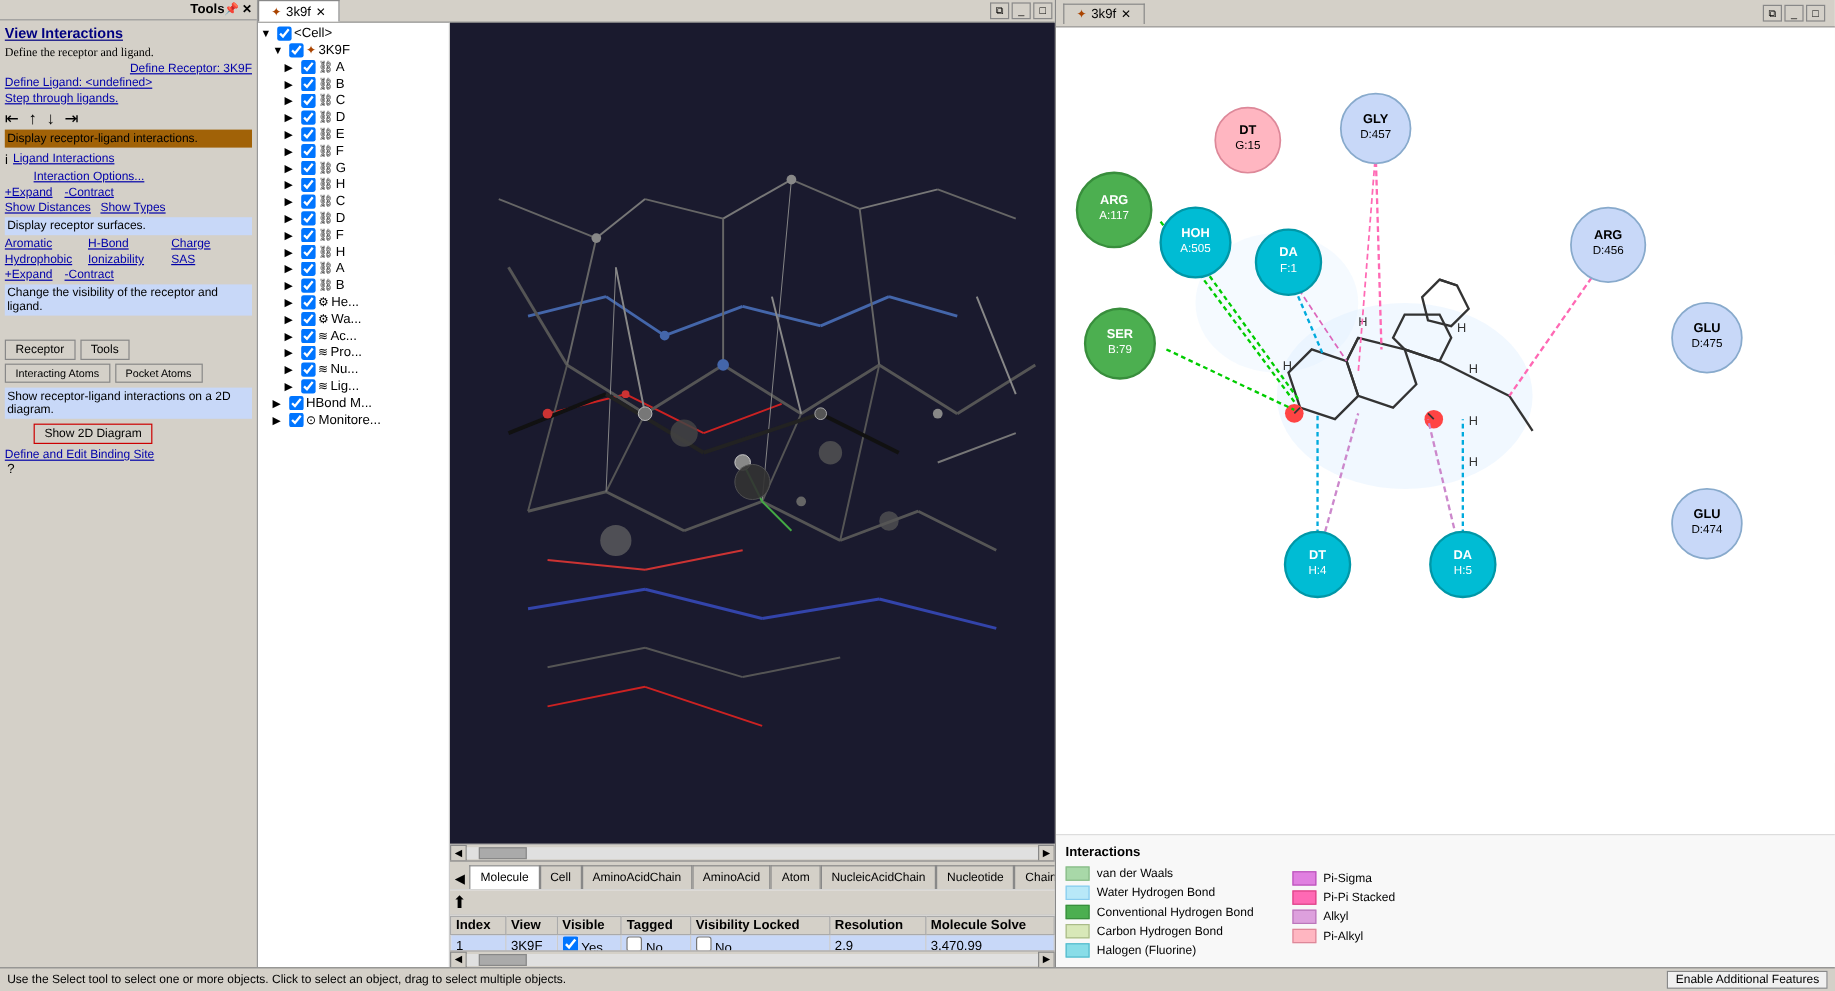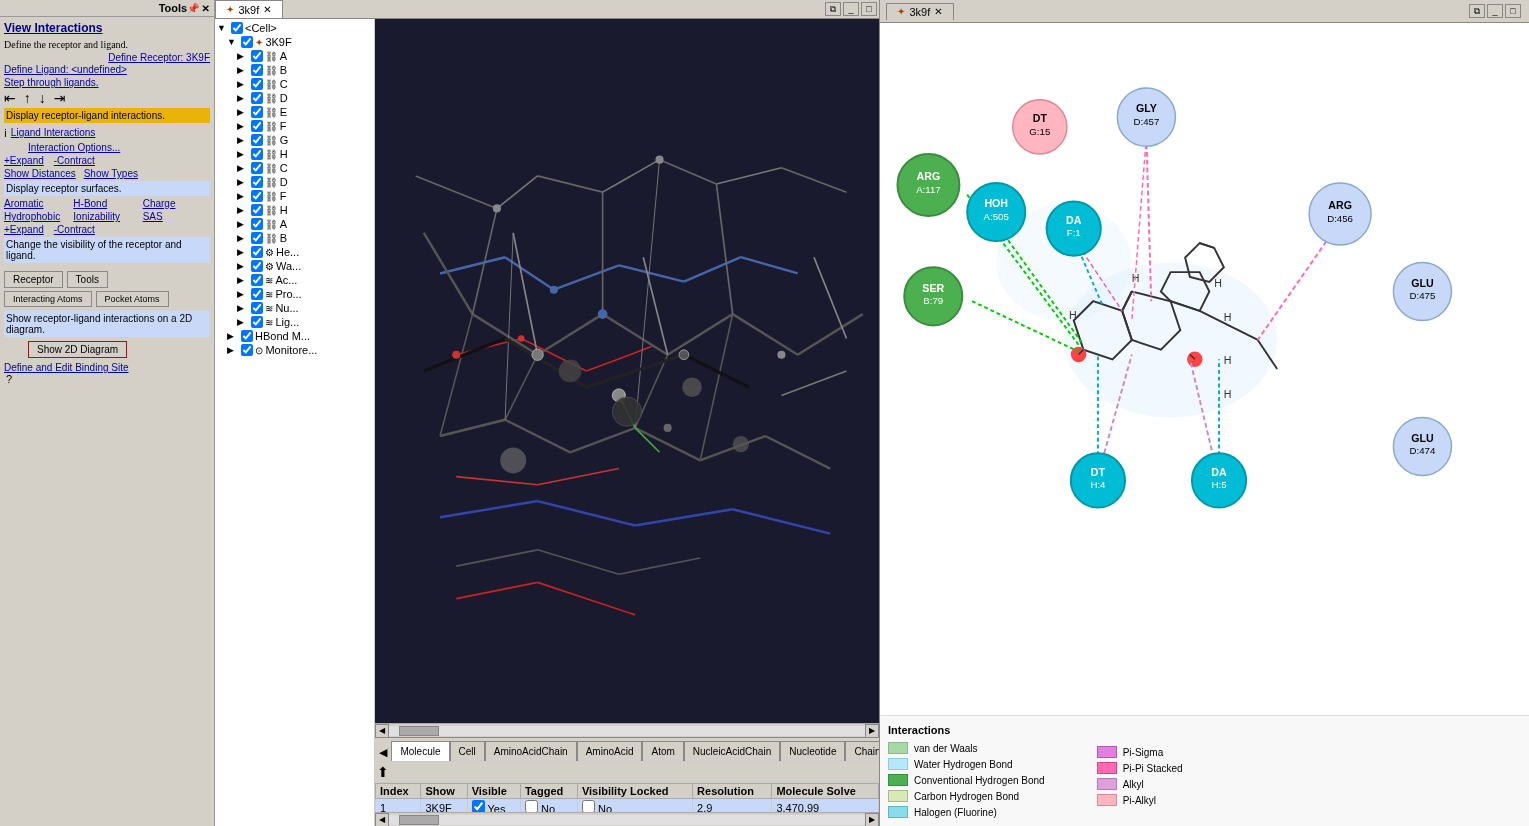"Display receptor-ligand interactions." div { background: #eab308 -> #a16207 }
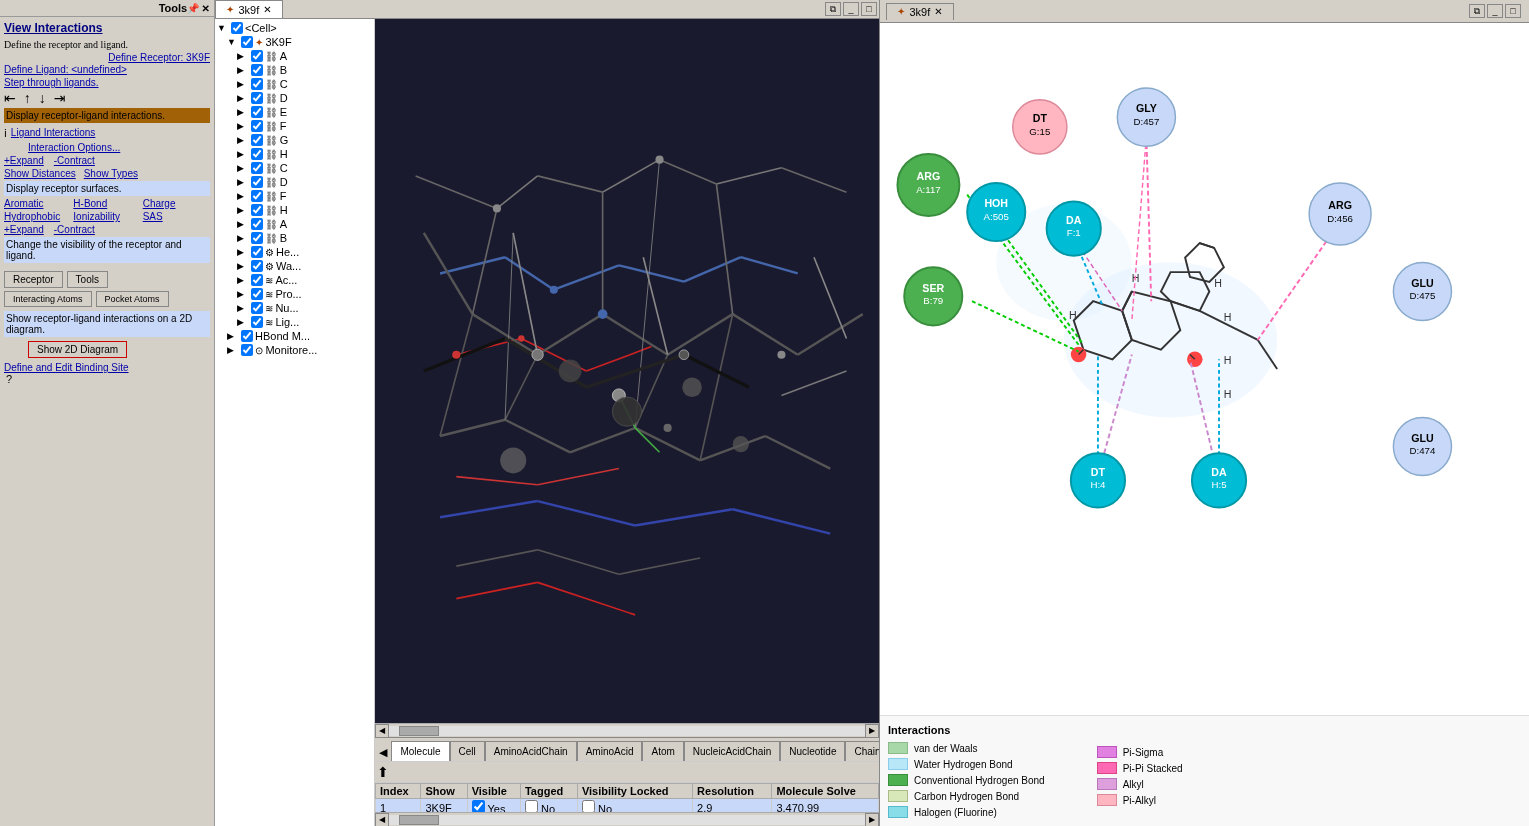"Change the visibility of the" div { margin-bottom: 8px -> 20px }
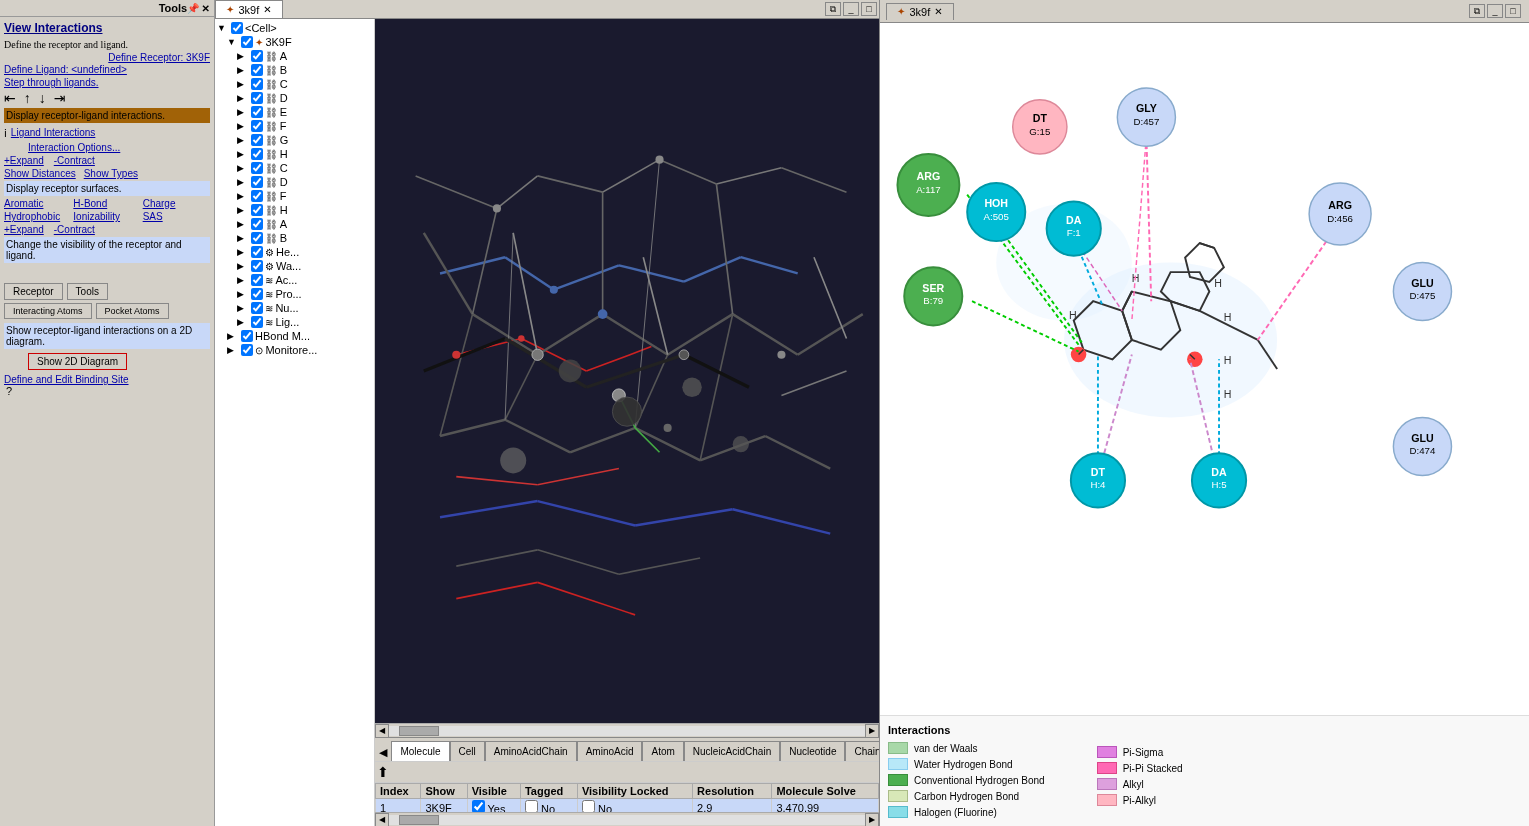"Interactions" .diagram-legend { gap: 52px -> 32px }
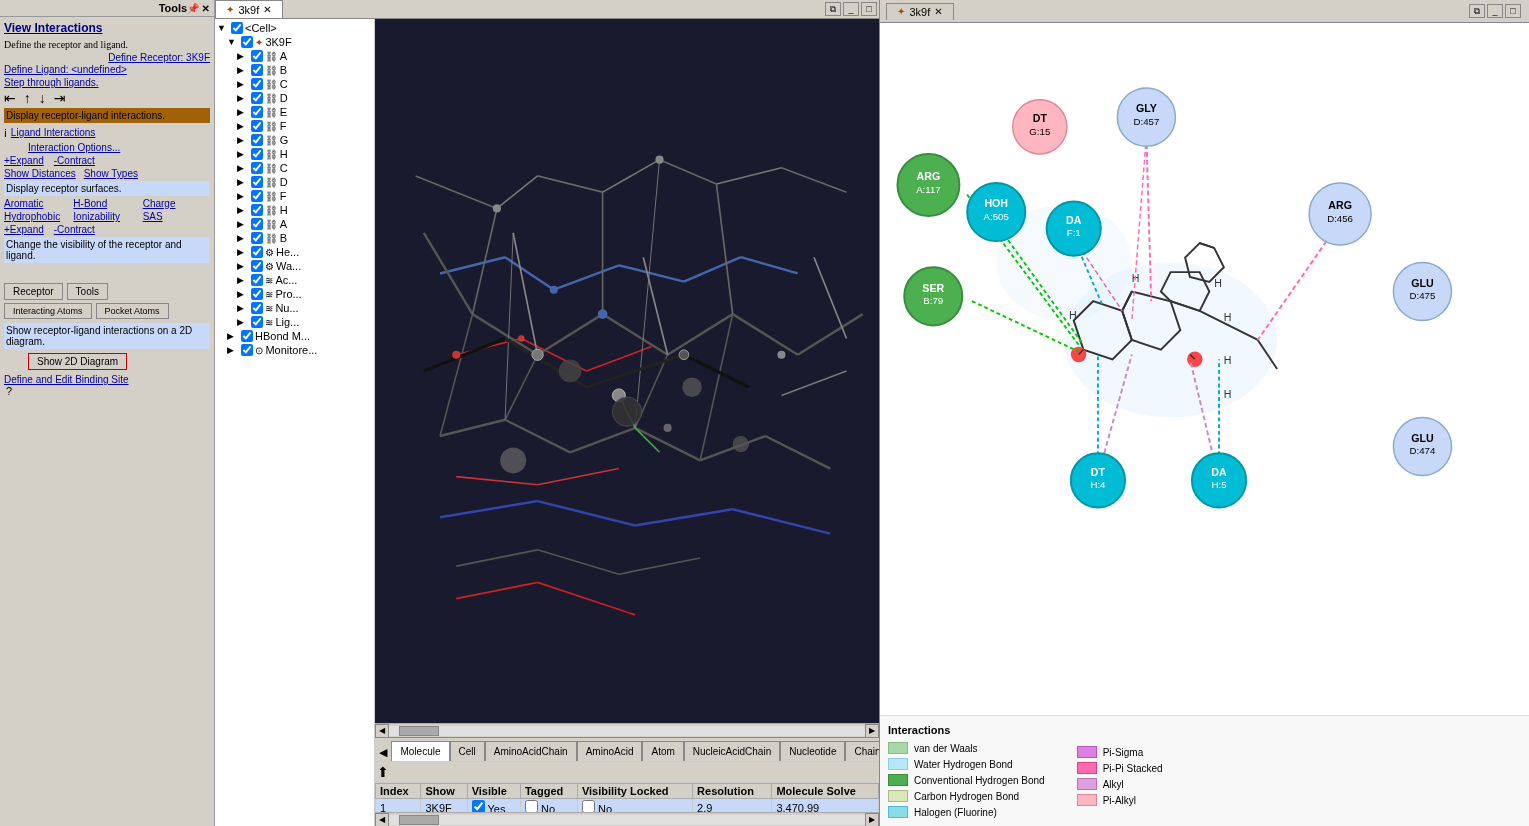"Show" th { text: Show -> View }
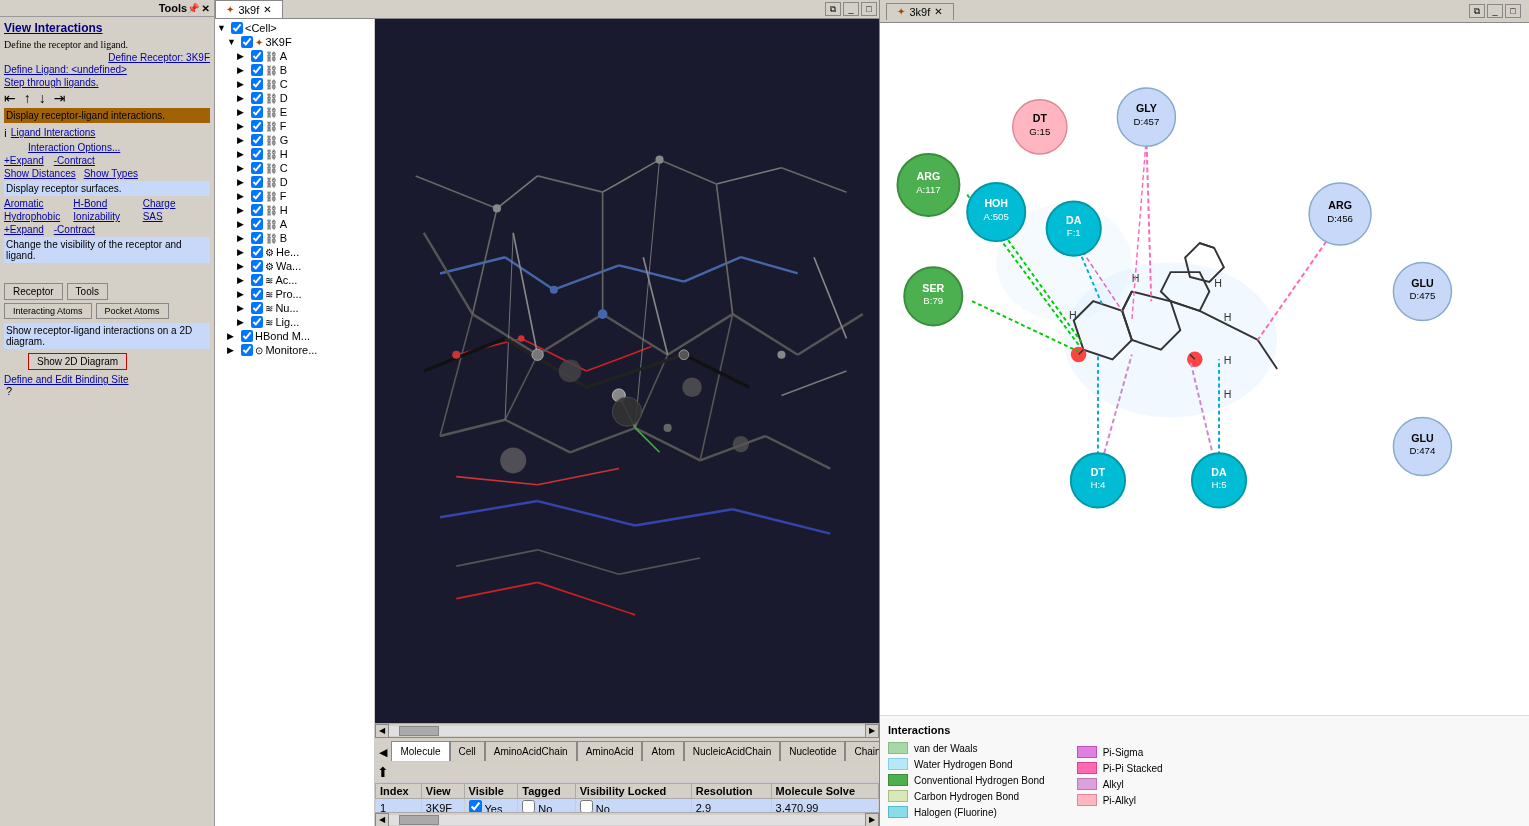"Use the Select tool to" div.status-bar { html: none -> <div> <span>Use the Select tool to select one or more objects. Click to select an object, drag to select multiple objects.</span> <button>Enable Additional Features</button> </div> }
